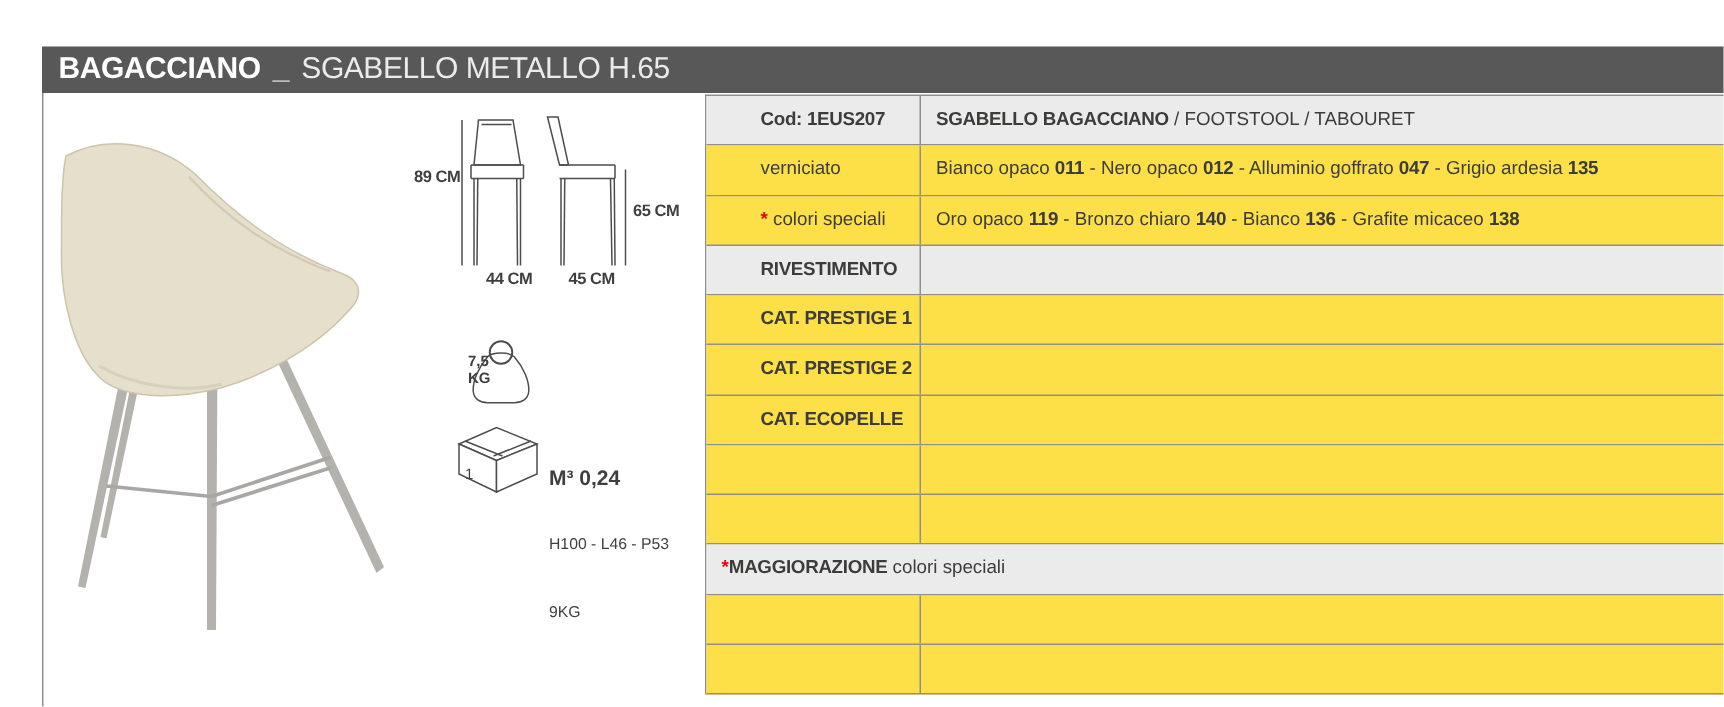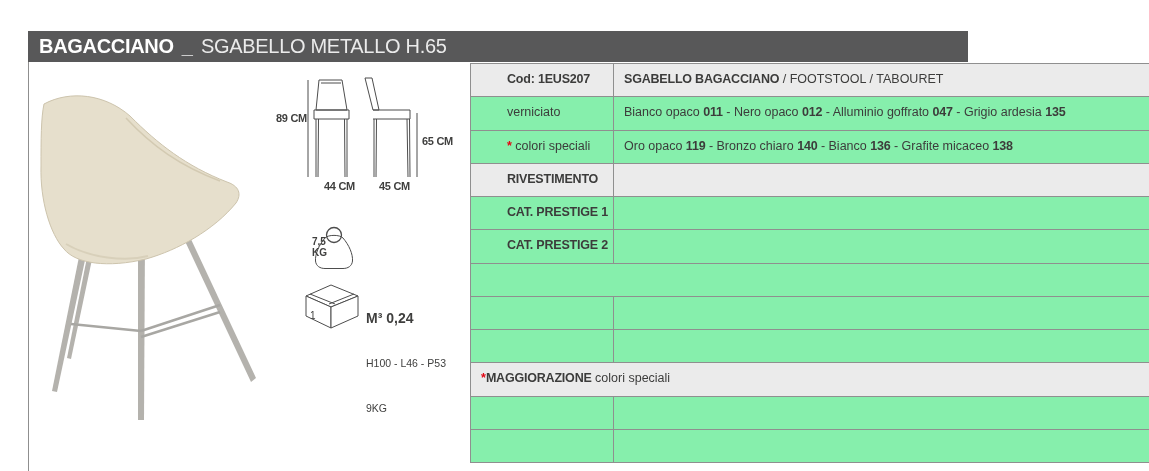"BAGACCIANO" .header-bar { width: 940px -> 1121px }
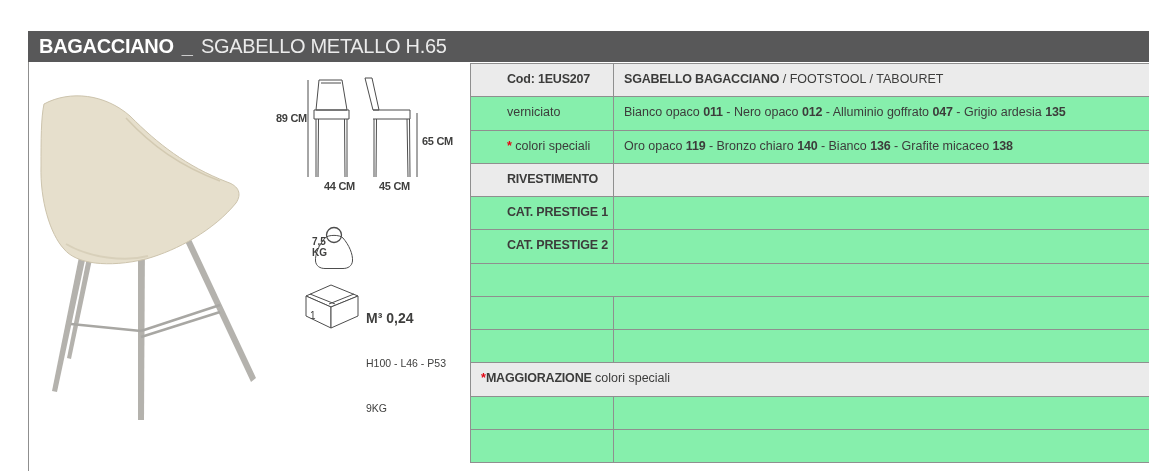"verniciato" .trow { background: #86efac -> #fde047 }
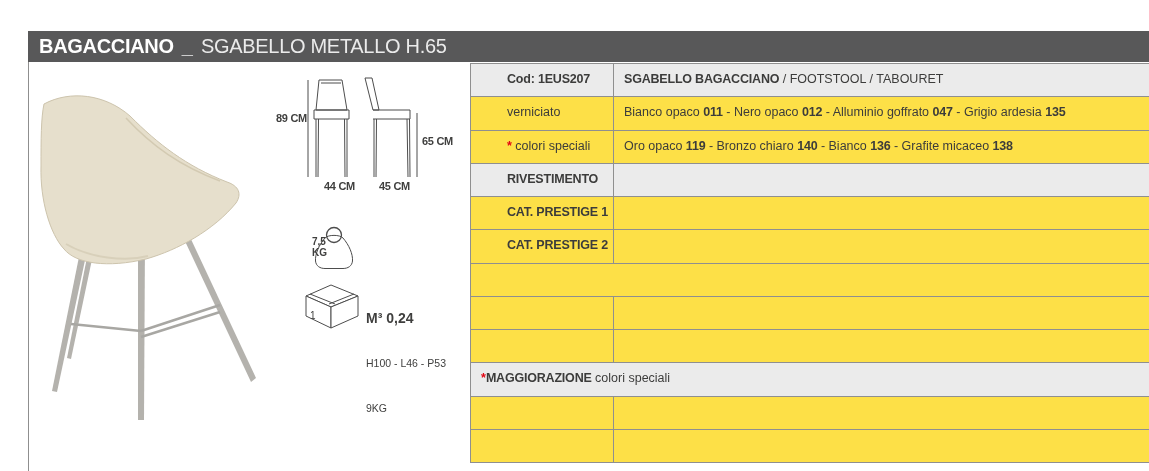"CAT. ECOPELLE" div.cell { html: none -> <div><span>CAT. ECOPELLE</span></div> }
